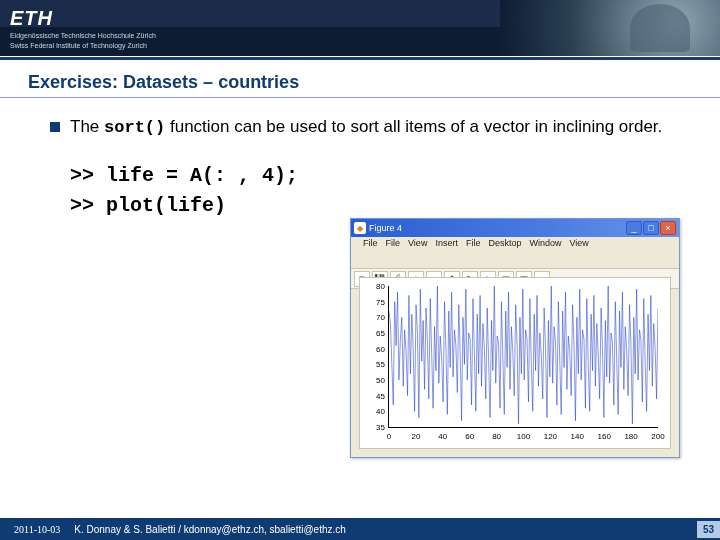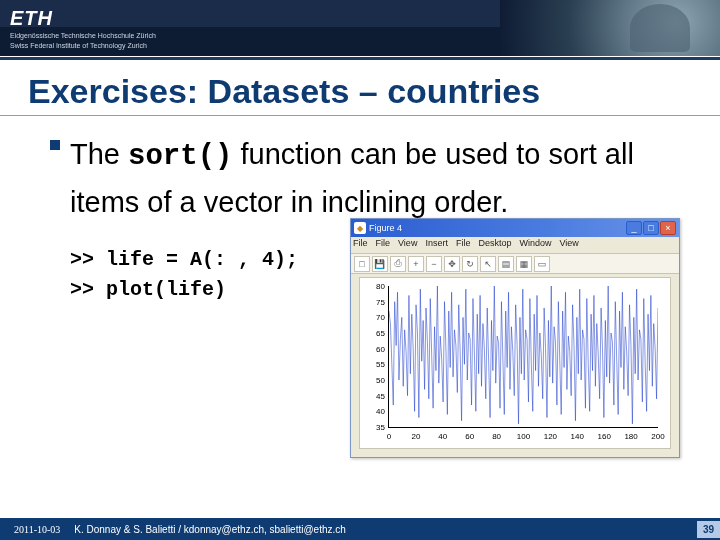"Exercises: Datasets – countries" .slide-title { font-size: 34px -> 18px }
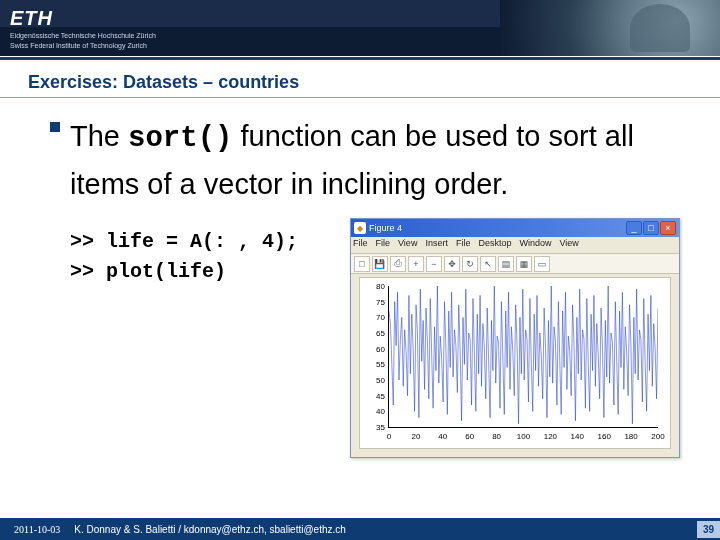"The sort() function can be" .bullet-text { font-size: 29px -> 17px }
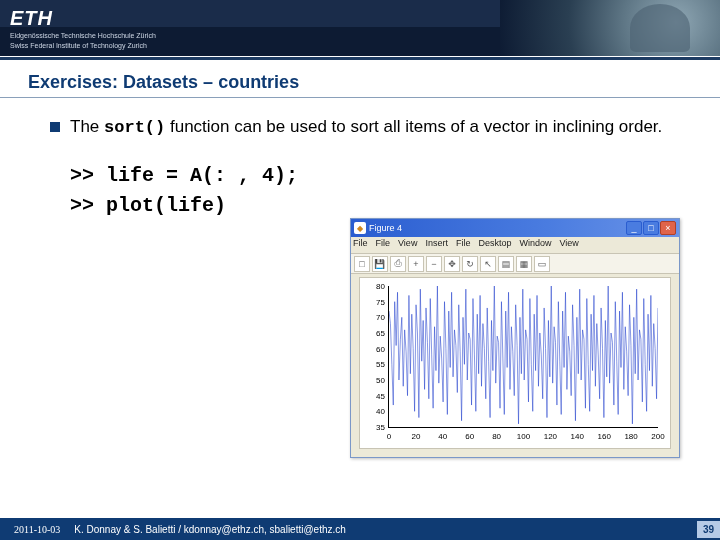"File" .fw-menu { height: 17px -> 32px; padding: 1px 2px -> 1px 12px }
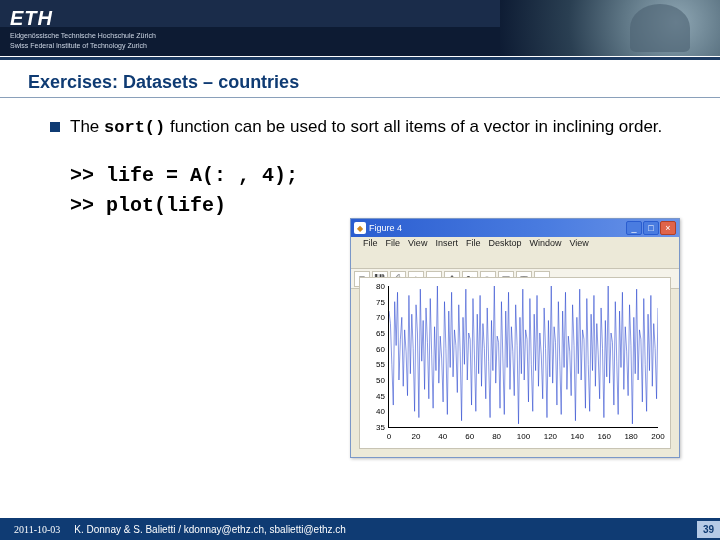"39" div.pagebox { text: 39 -> 53 }
